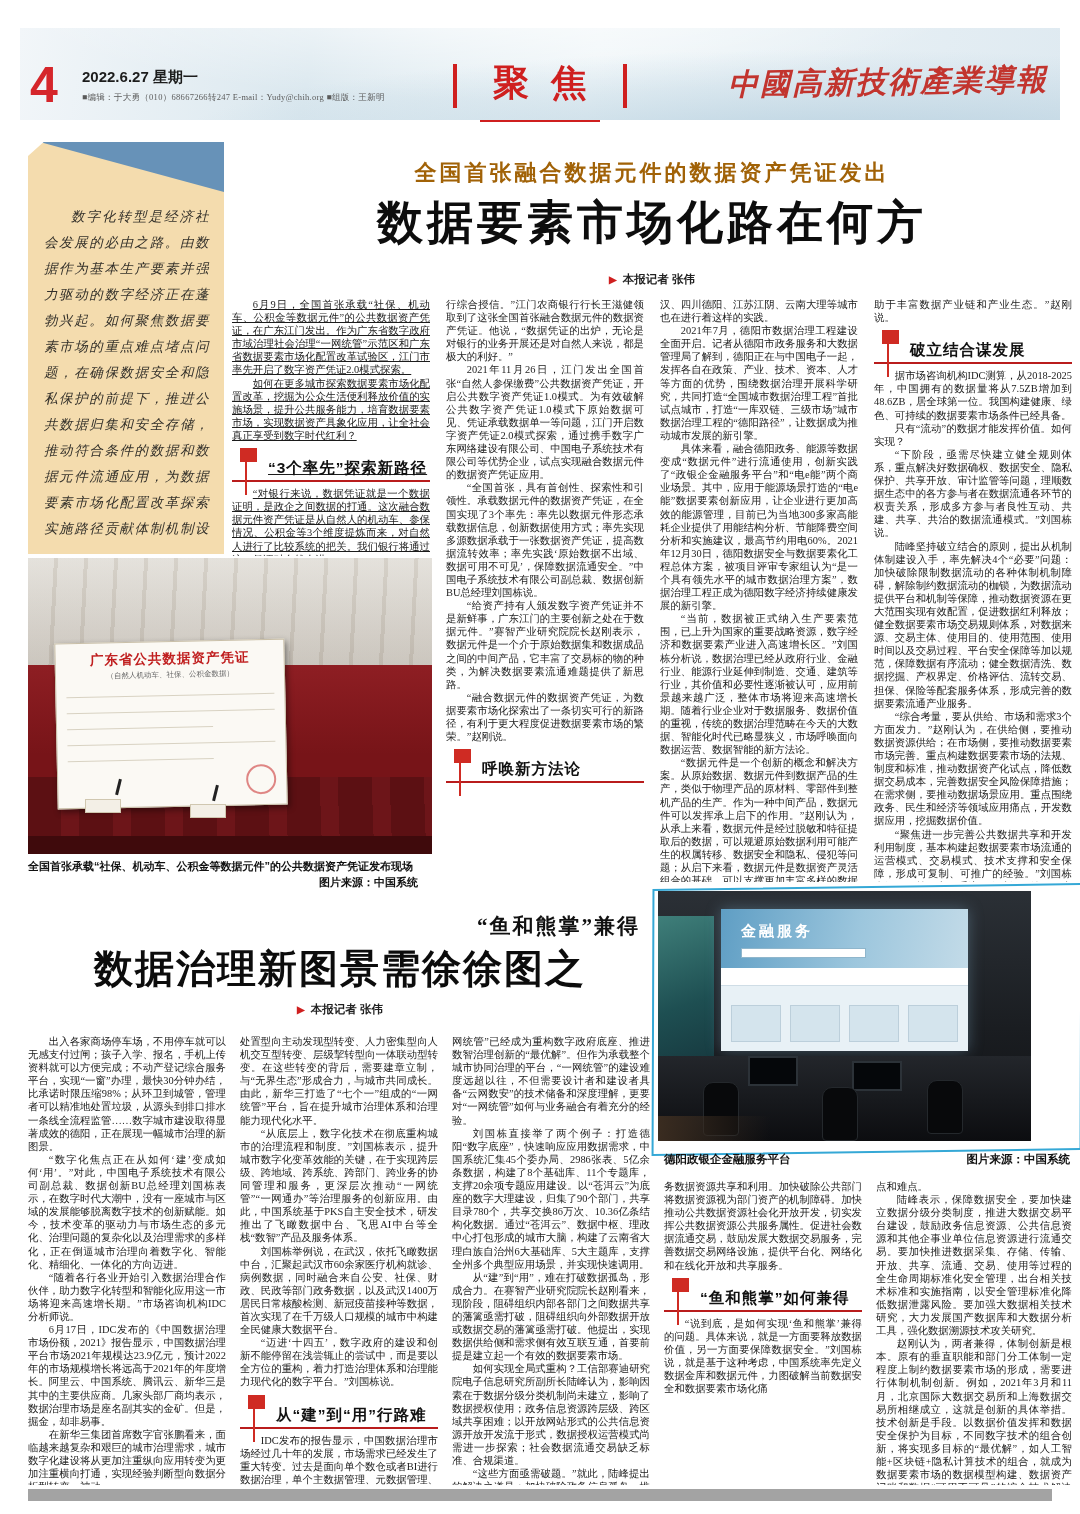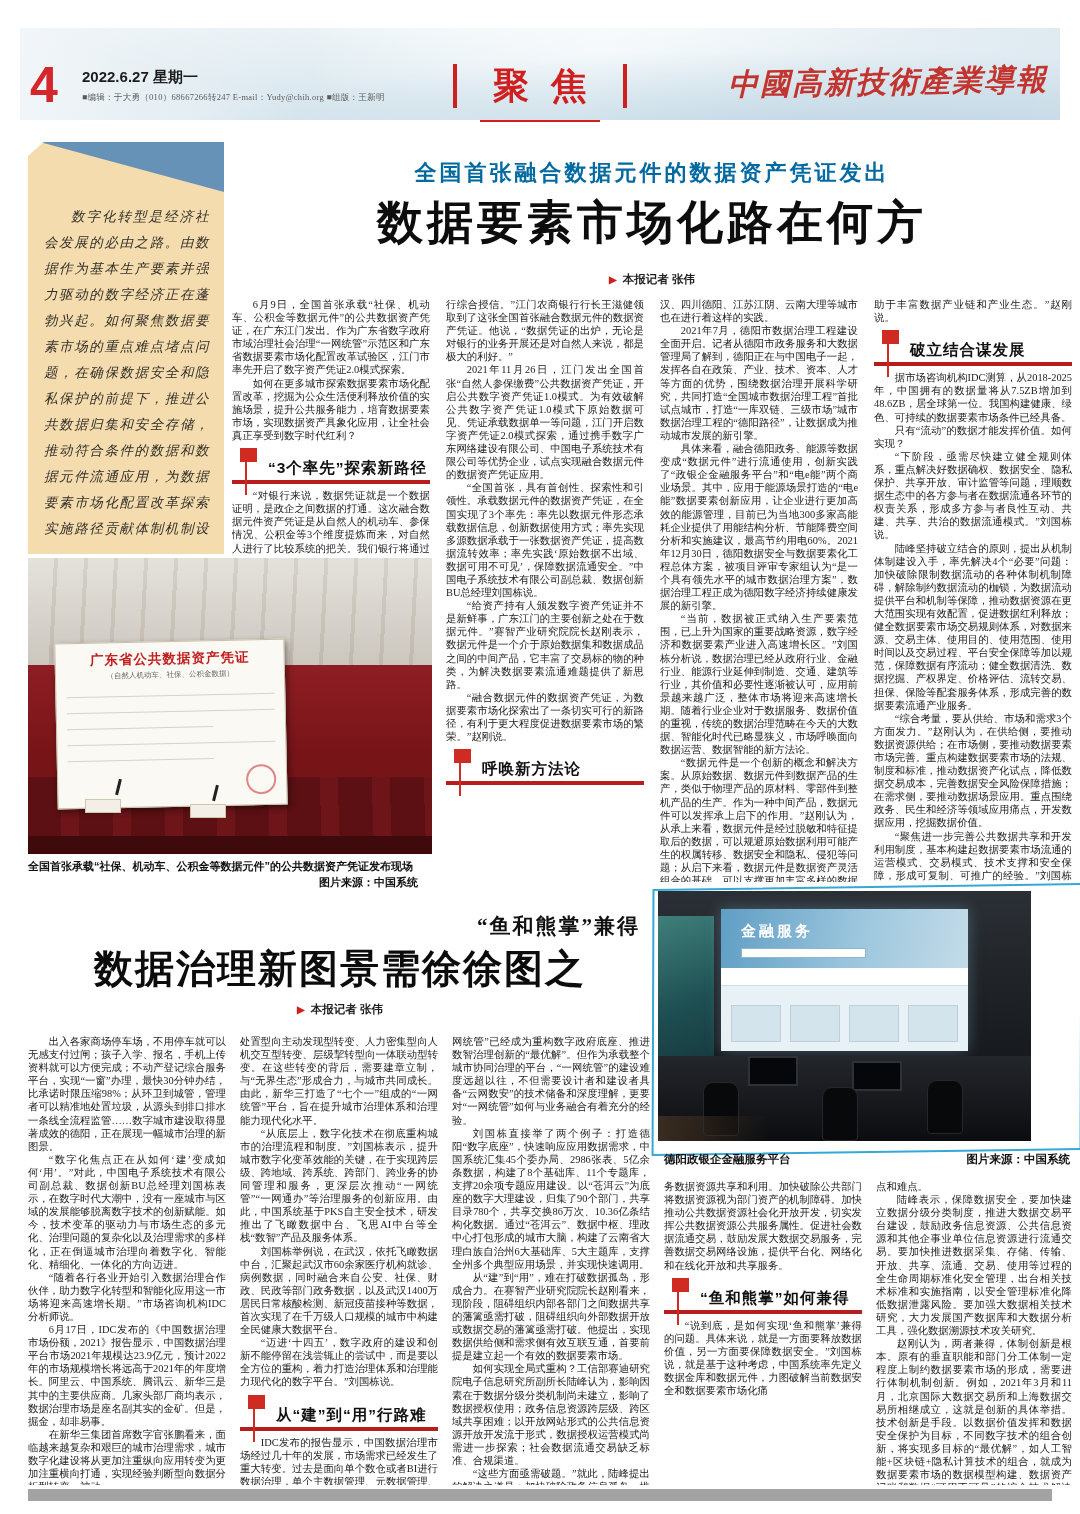"聚焦" .focus-text { font-family: Liberation Serif, serif -> Liberation Mono, monospace }
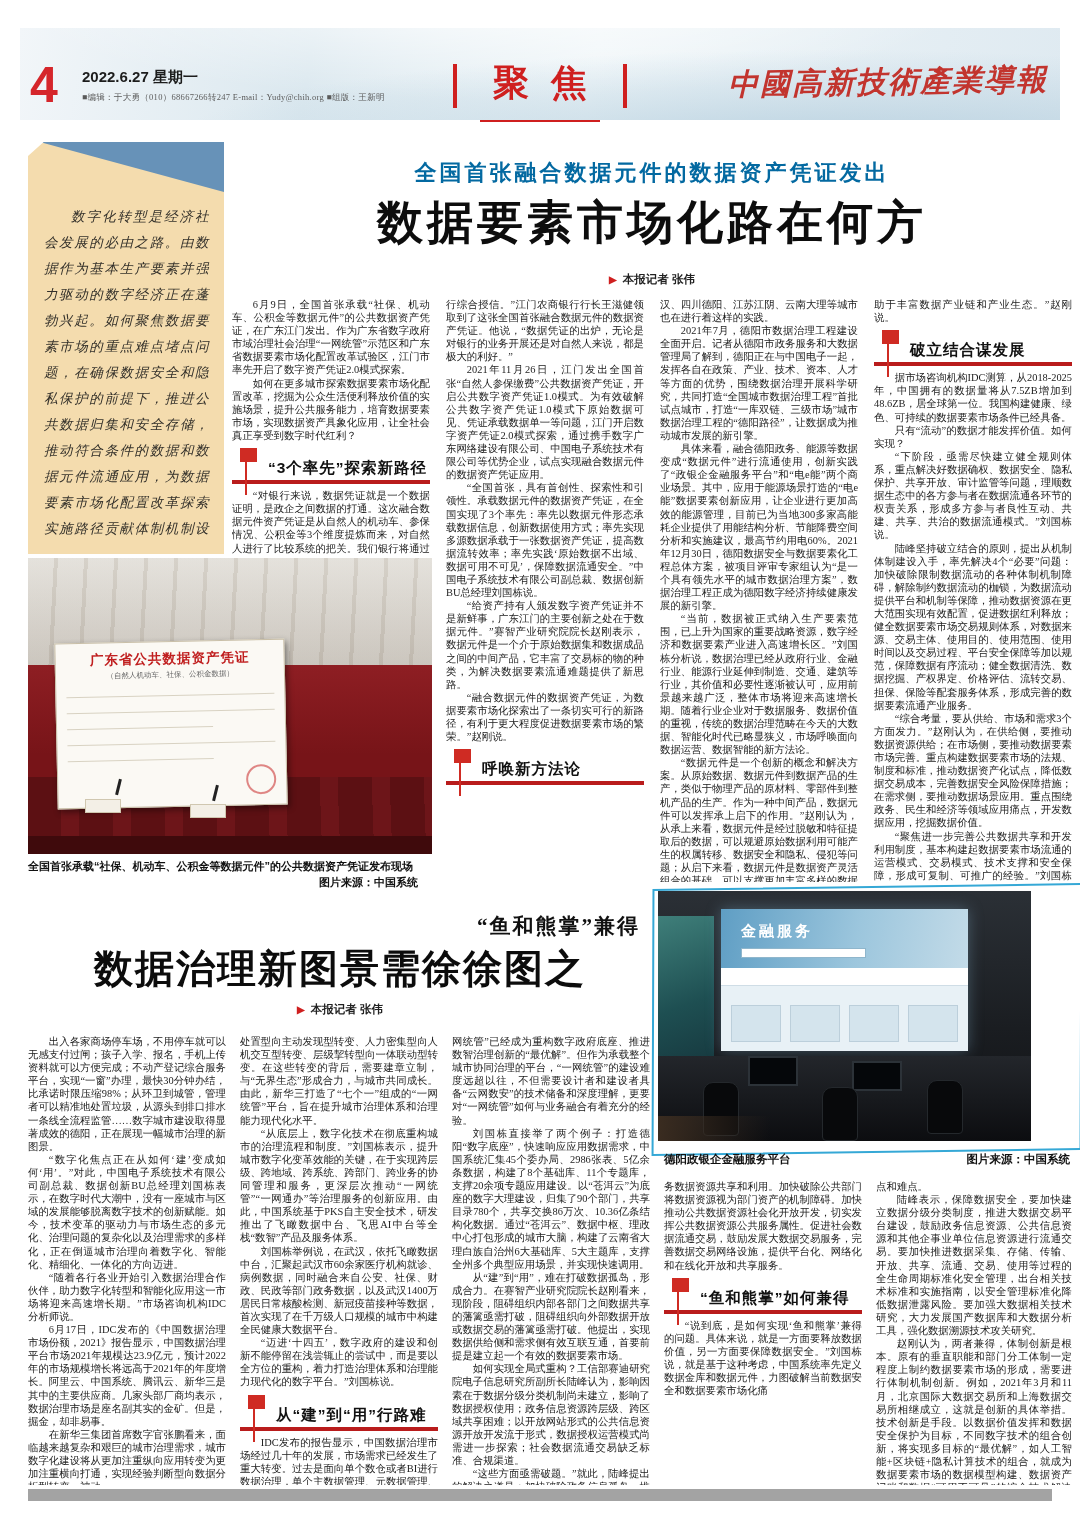"全国首张融合数据元件的数据资产凭证发出" .a1-kicker { color: #0369a1 -> #a16207 }
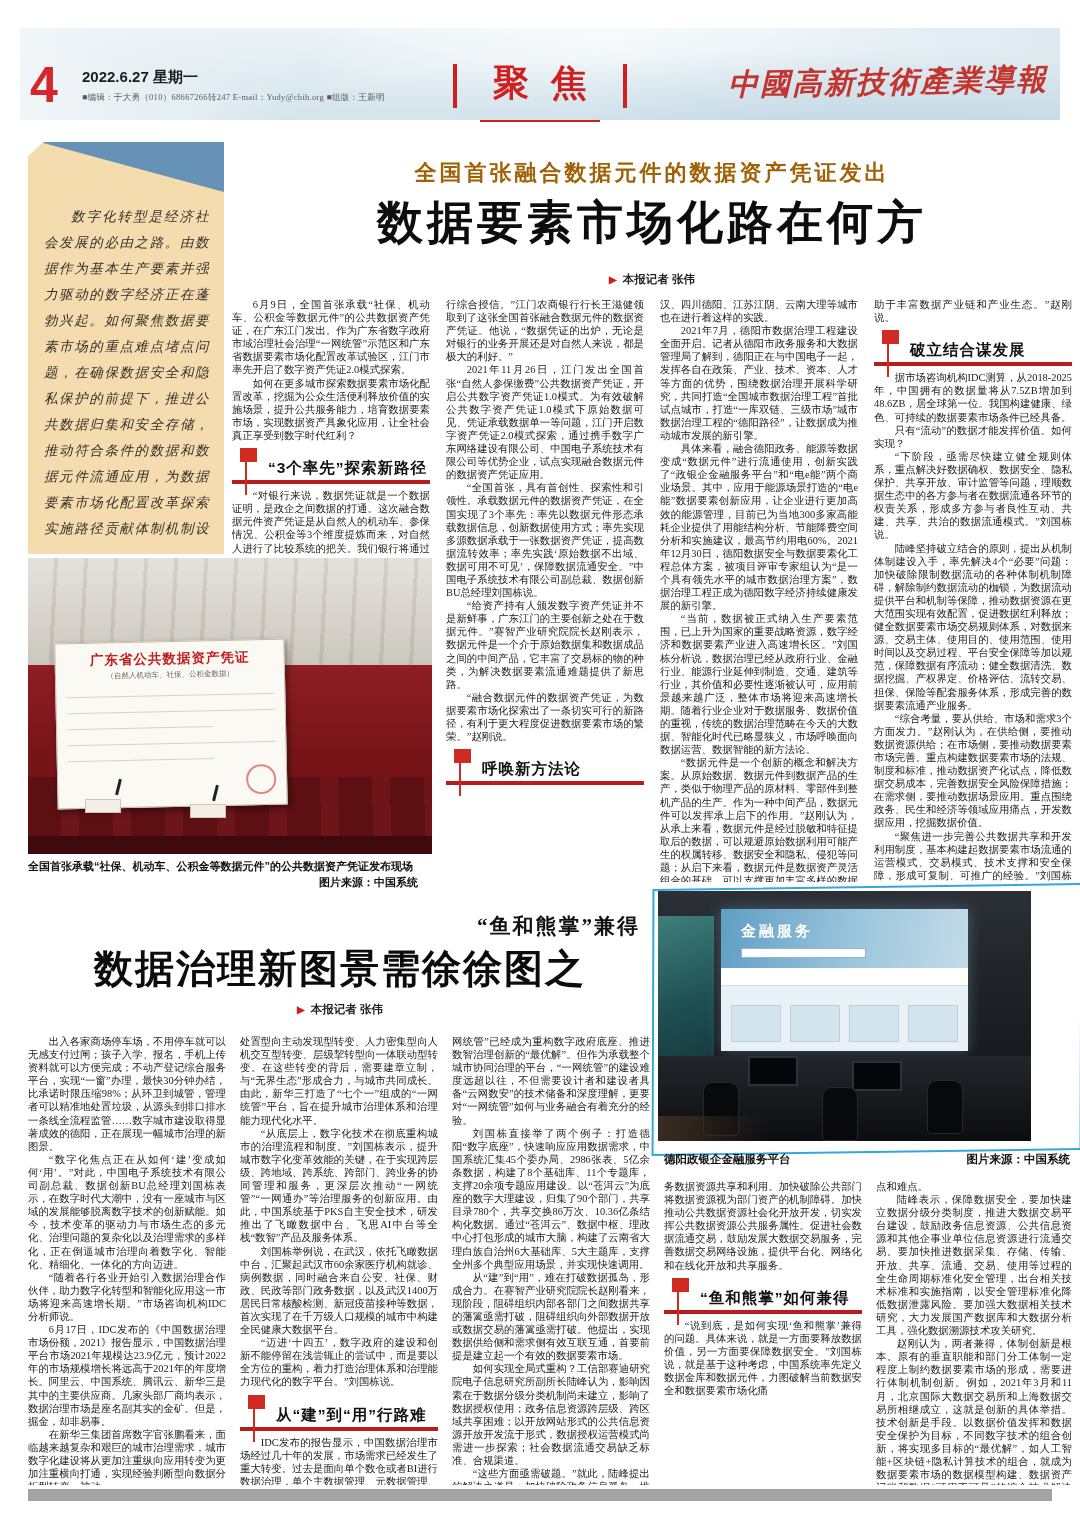"6月9日，全国首张承载“社保、机动车、公积金等数据元件”的公共数据资产凭证，在广" #a1-col1 { text-decoration: none -> underline }
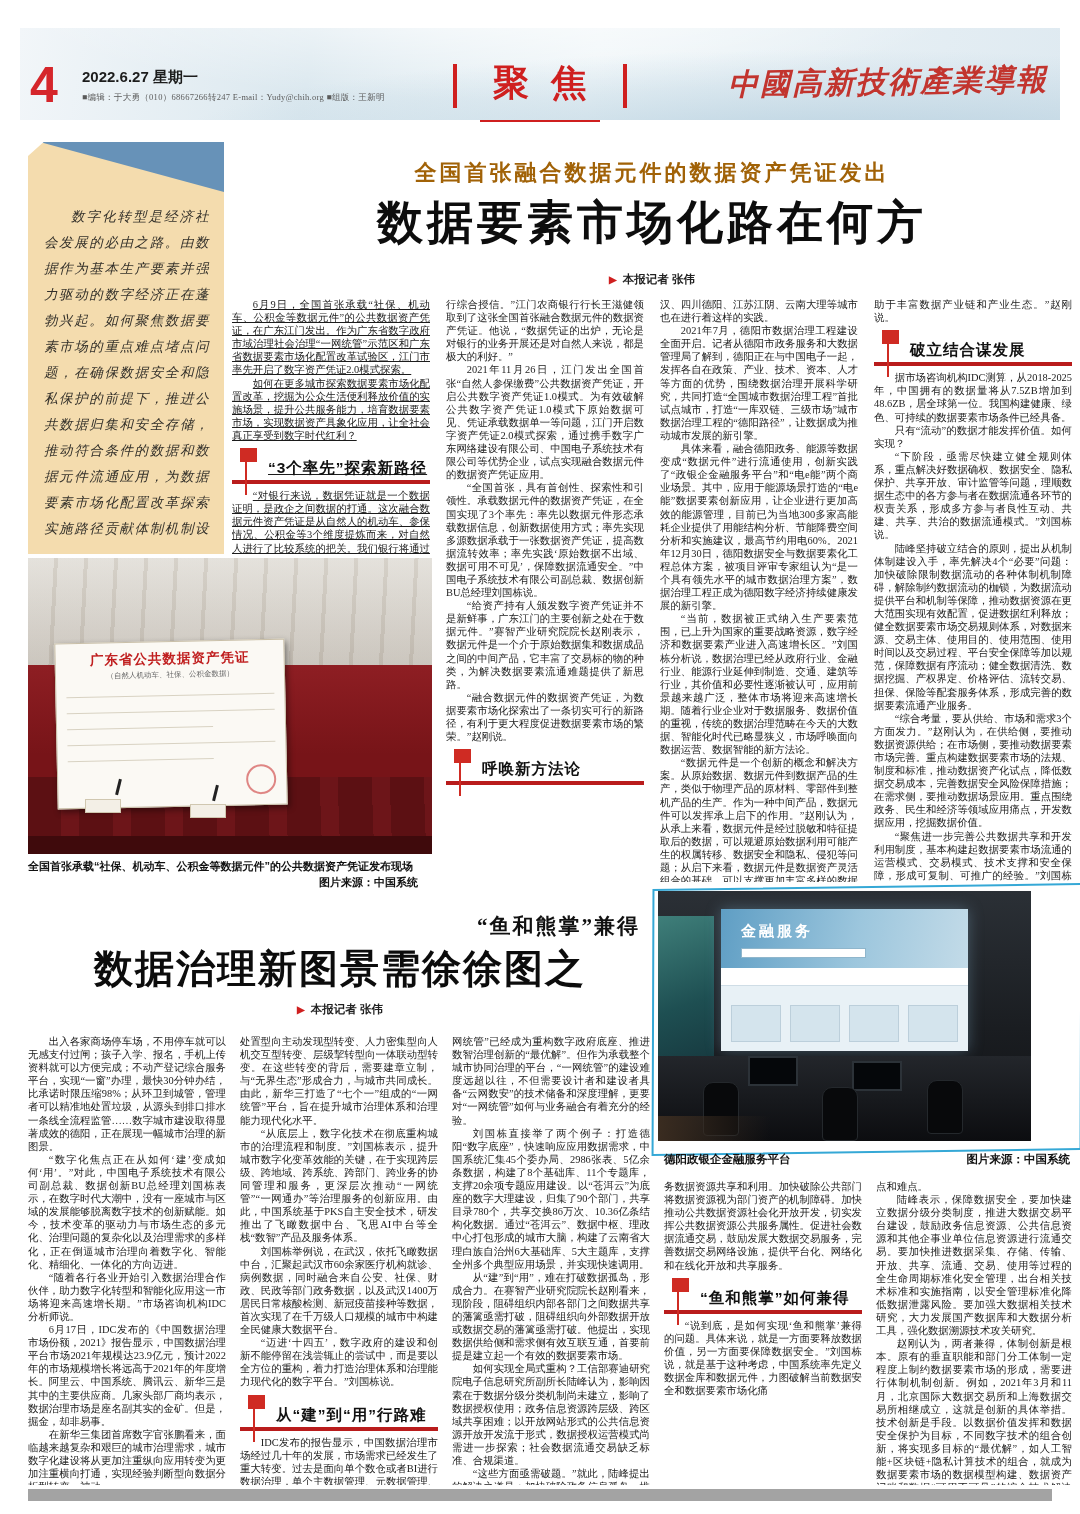"破立结合谋发展" .col-subhead { border-bottom: 4px solid #b91c1c -> 2px solid #b91c1c }
